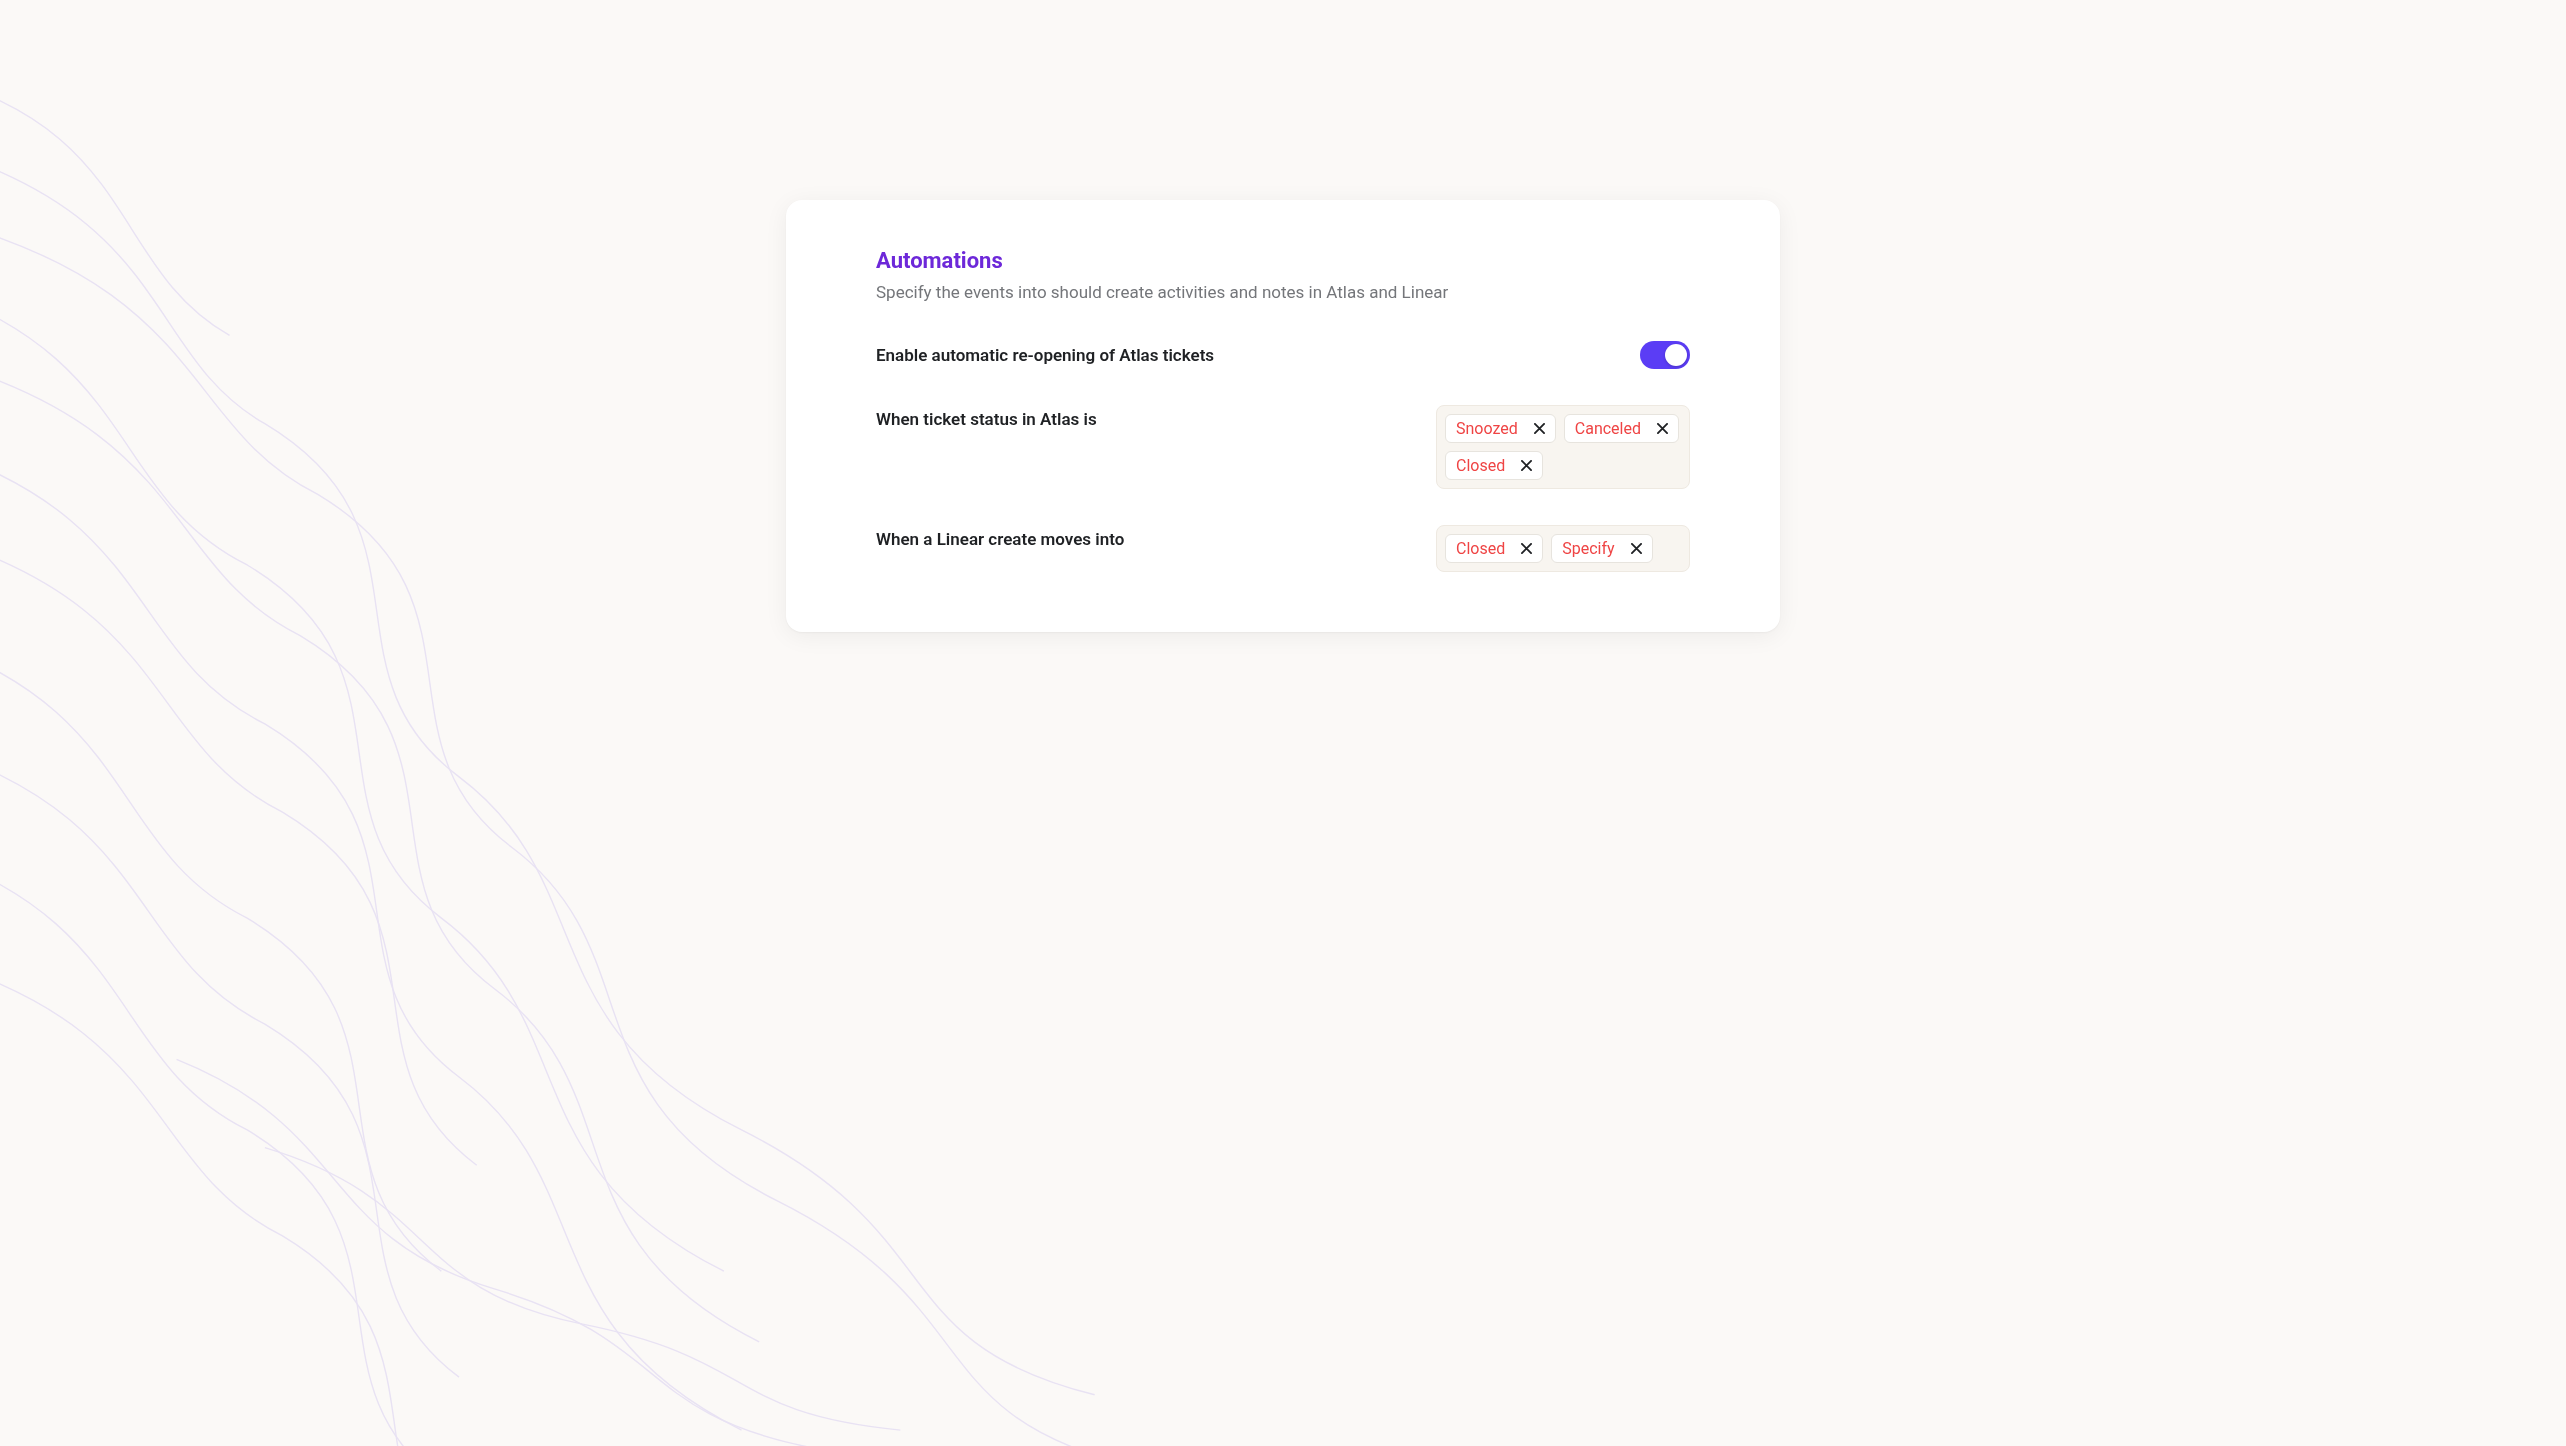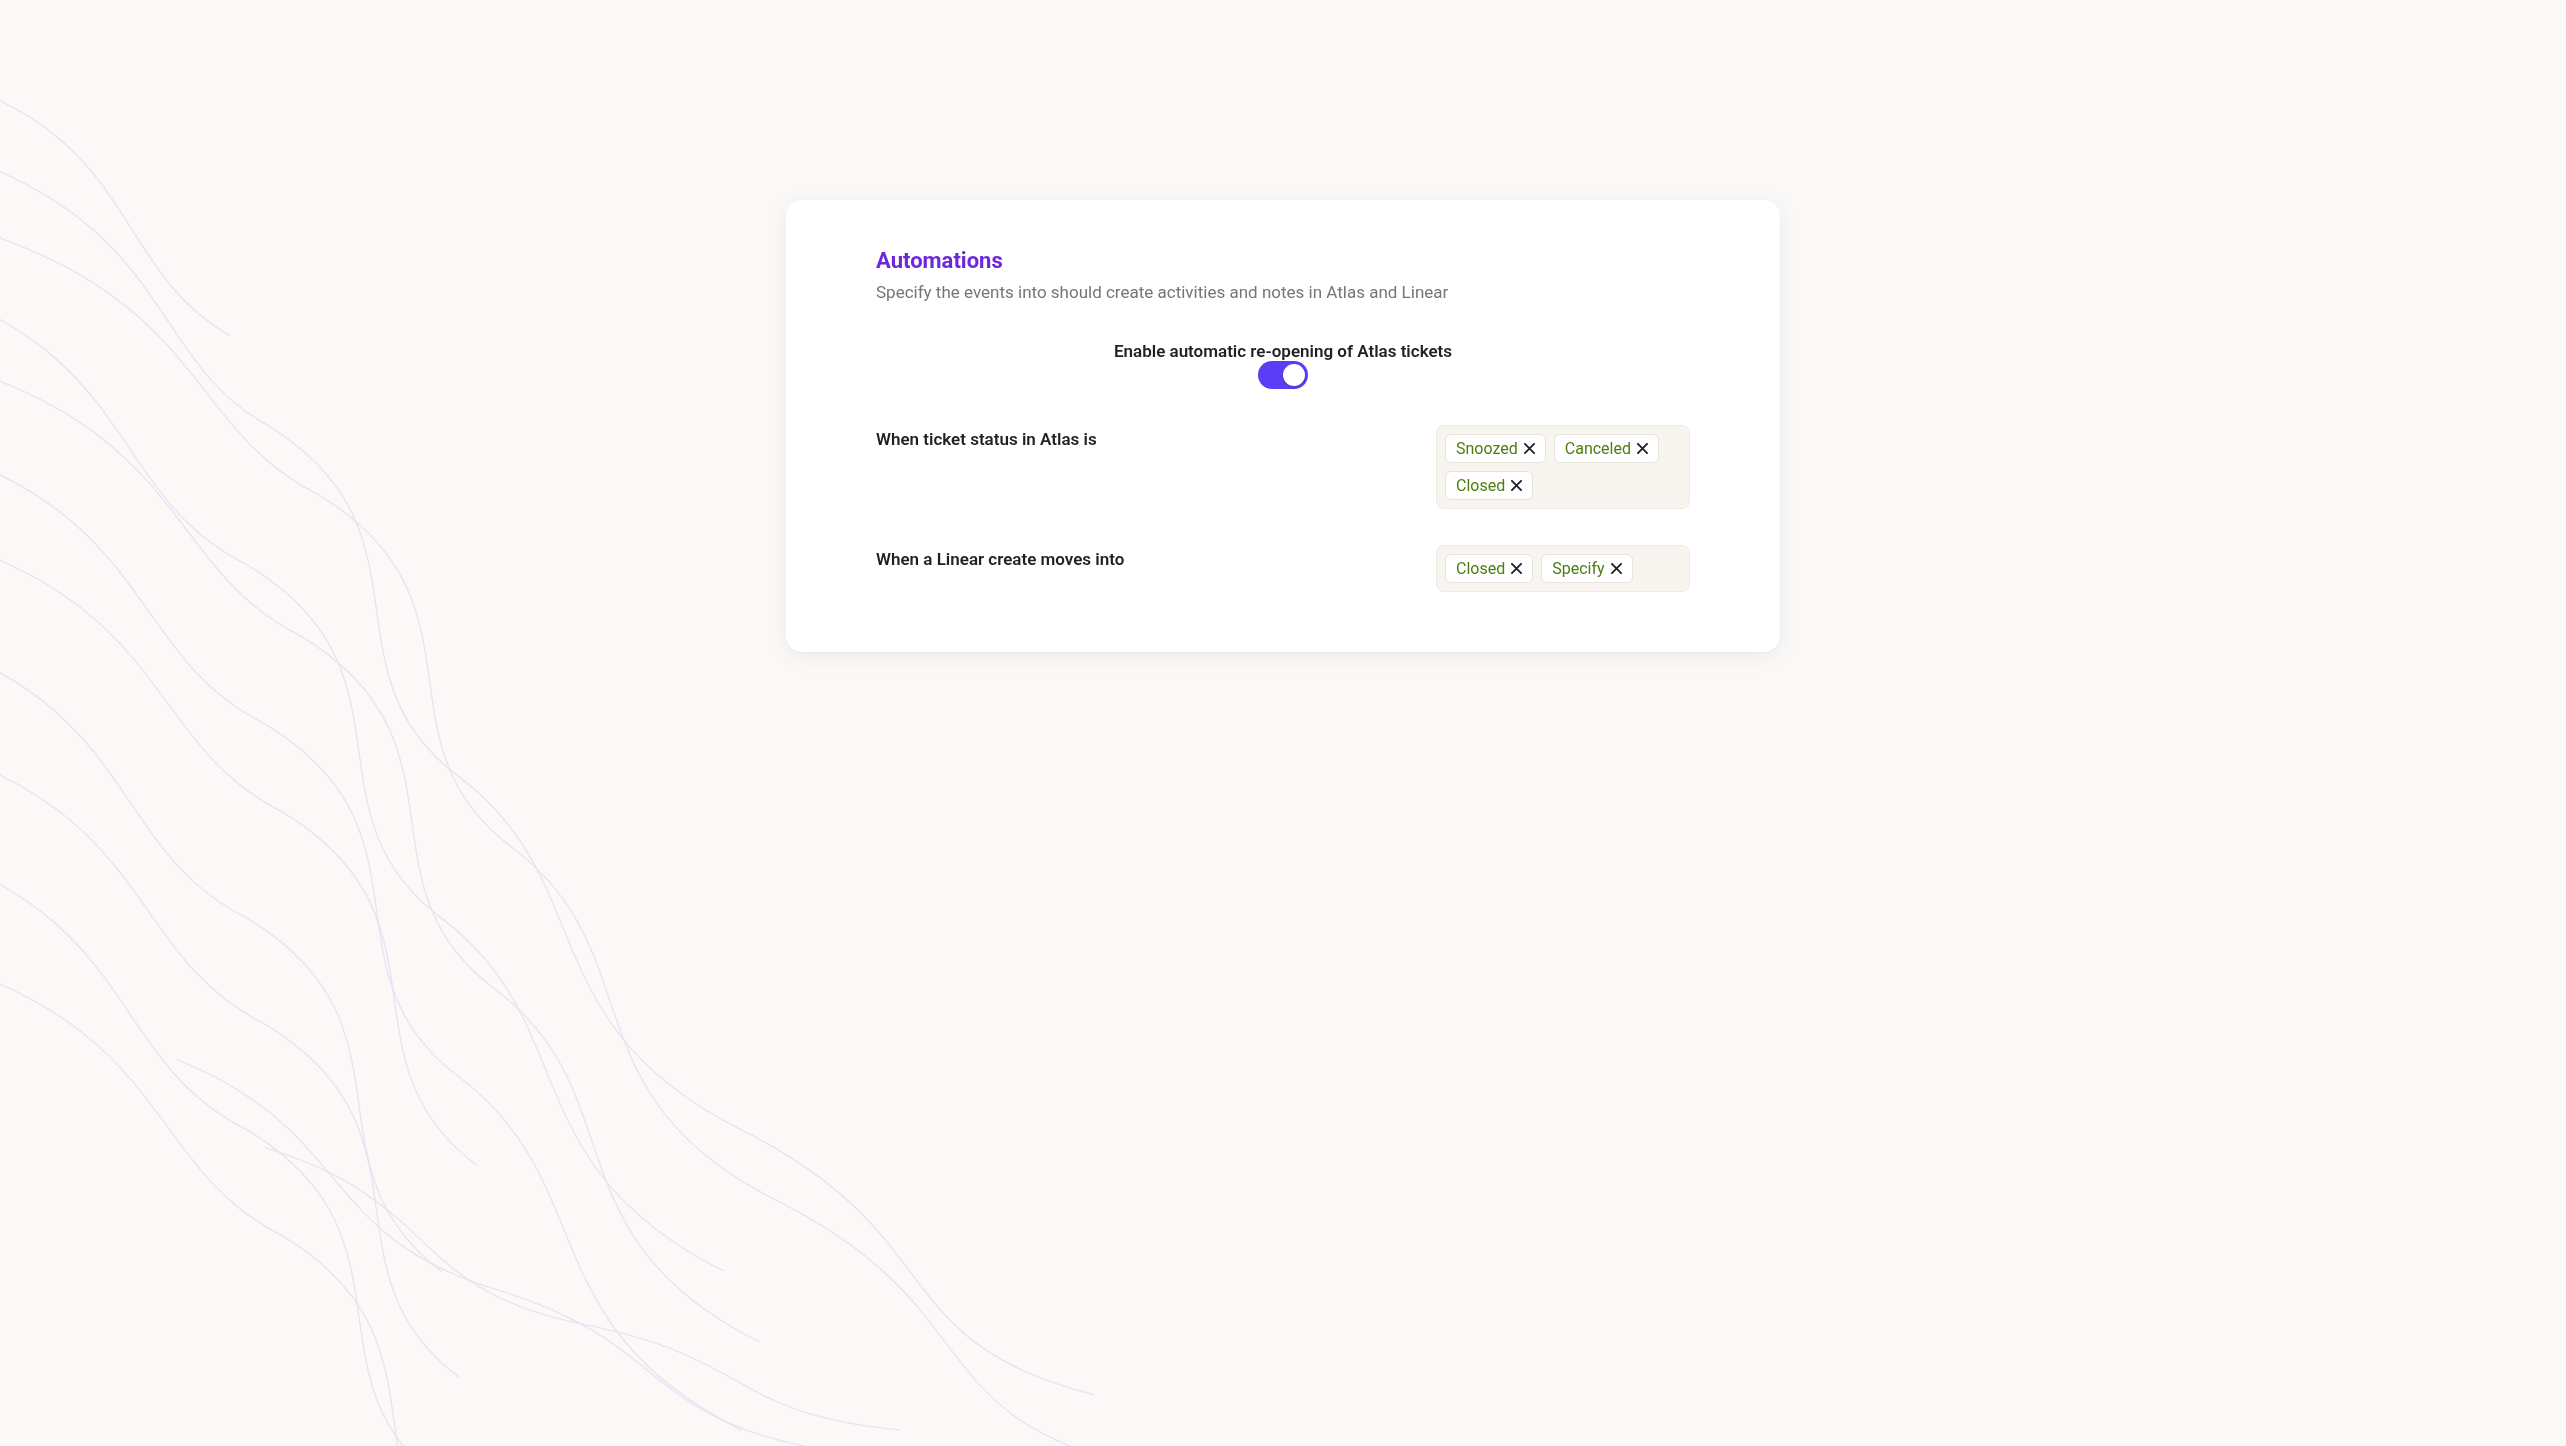"Enable automatic re-opening of Atlas" div.setting-row { flex-direction: column -> none }
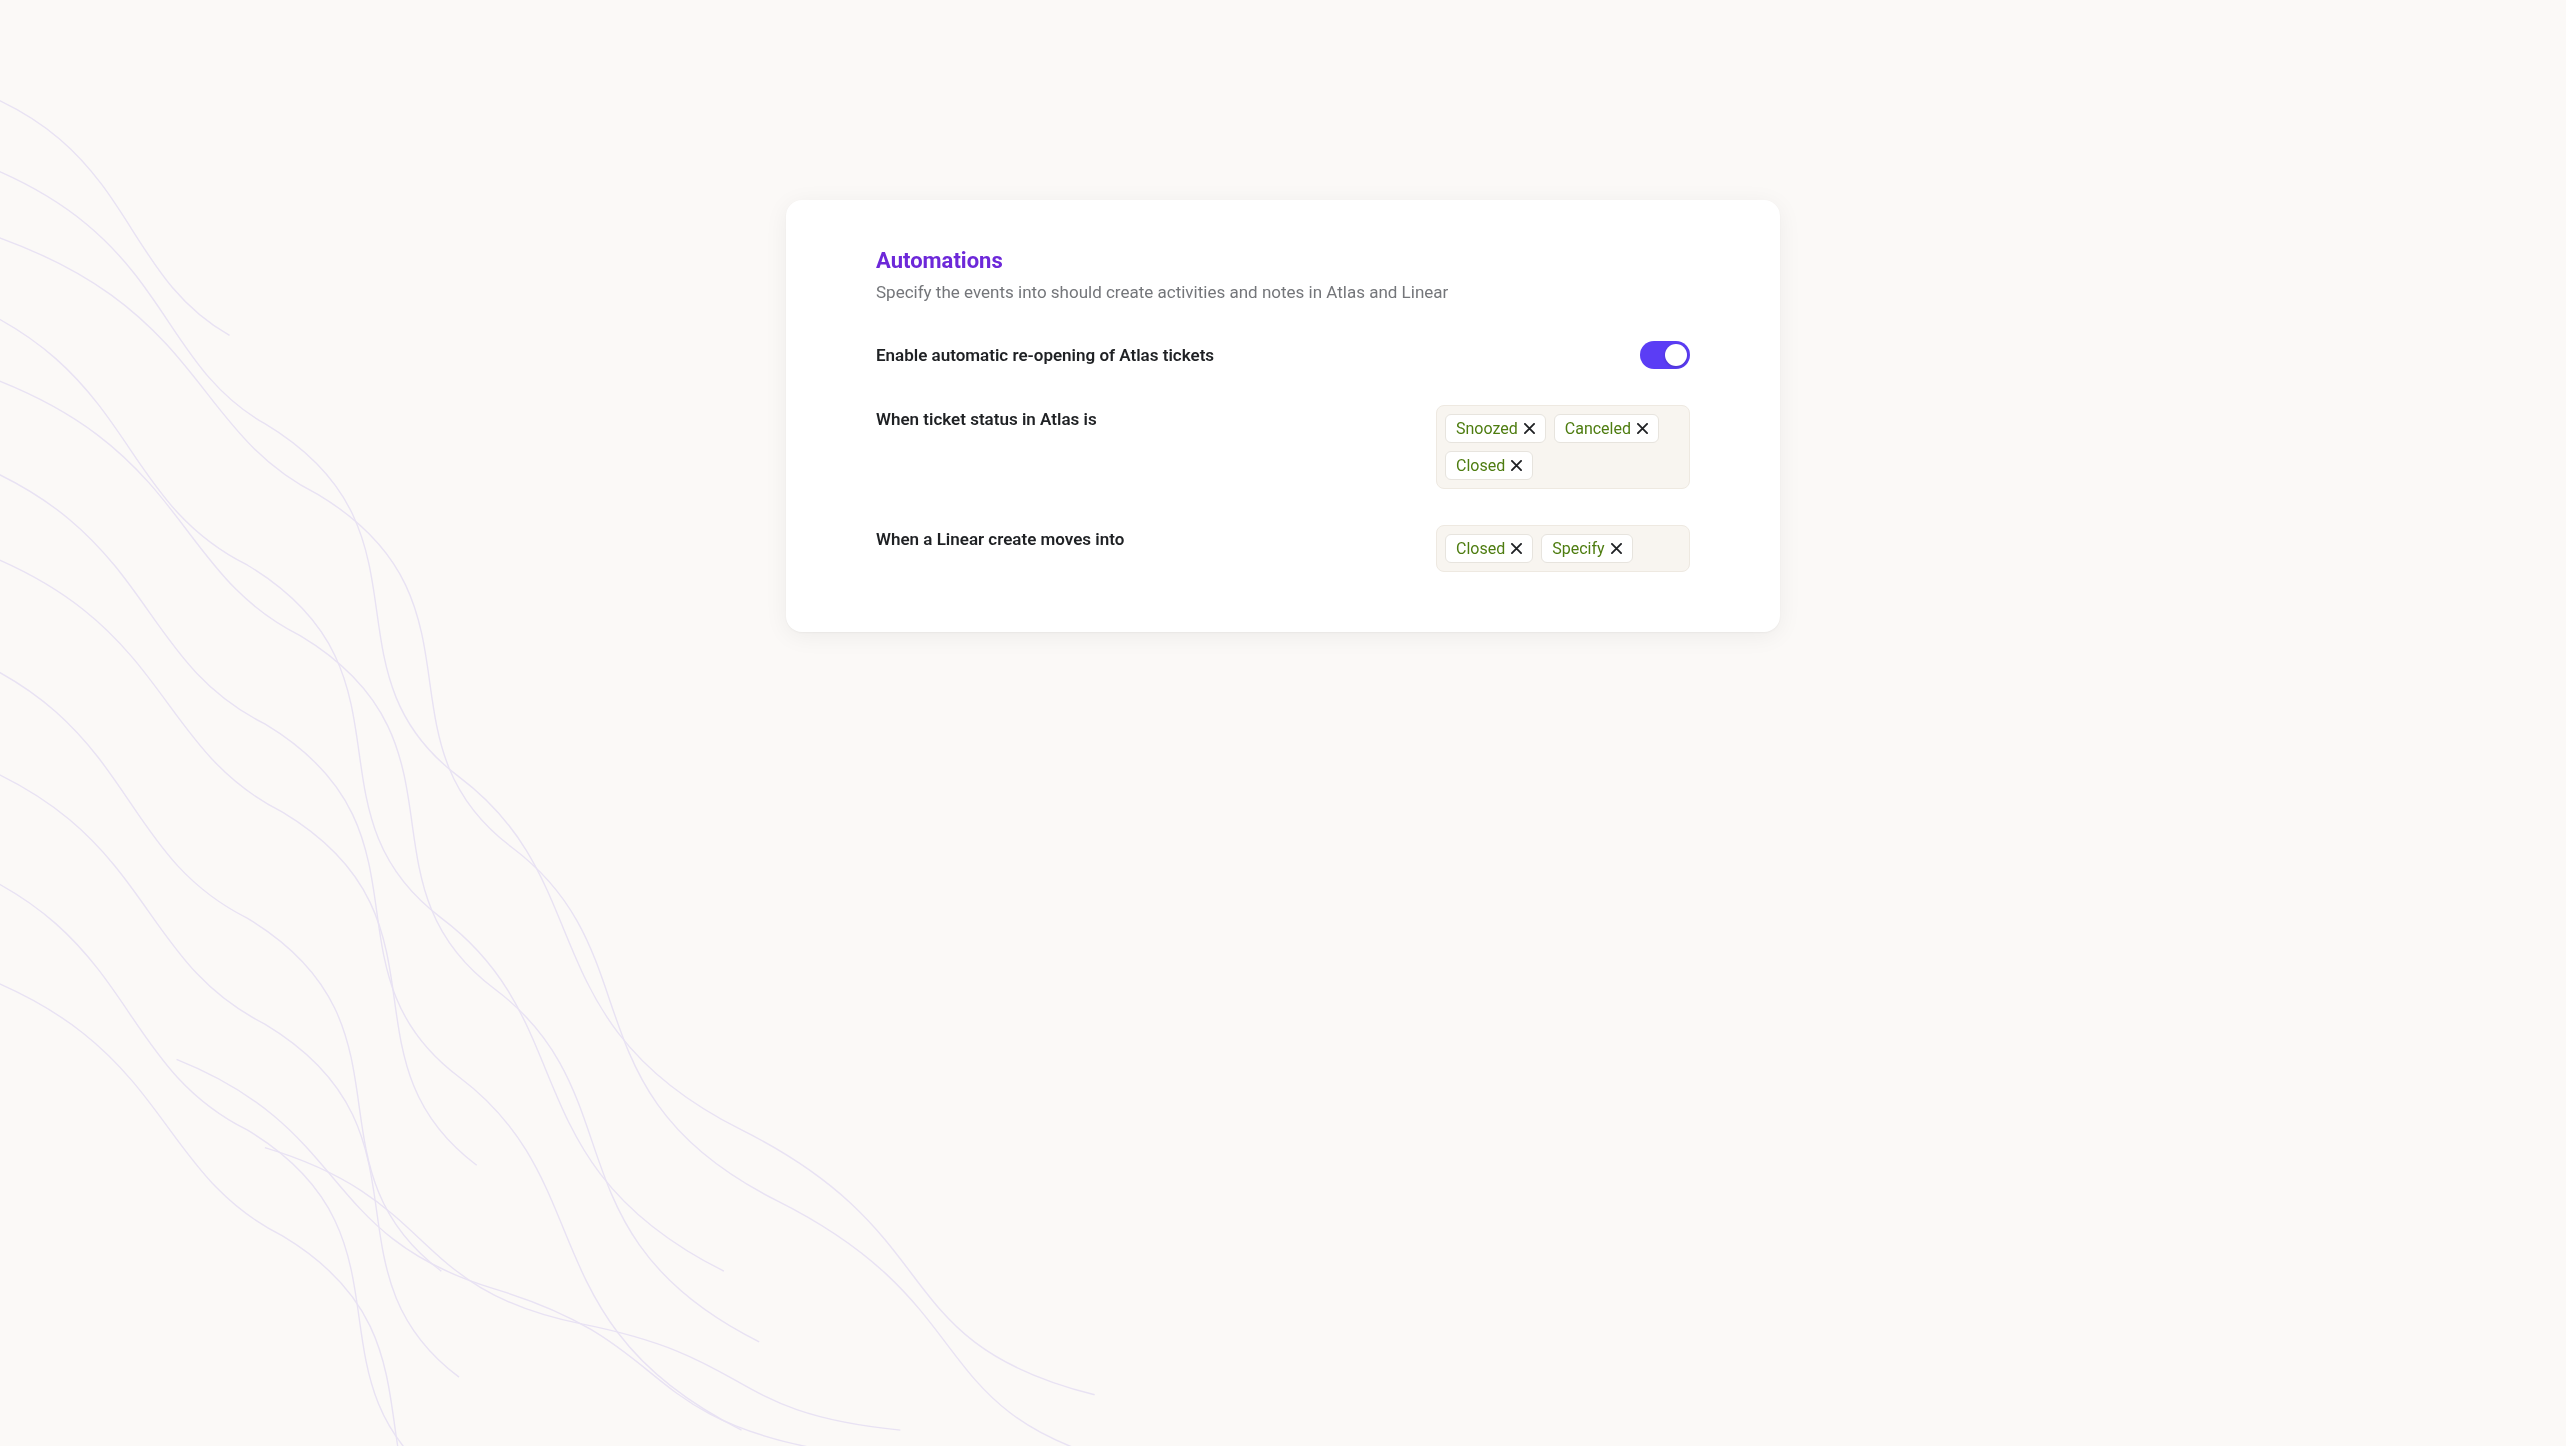"Snoozed" .tag { color: #4d7c0f -> #ef4444; gap: 6px -> 16px }
